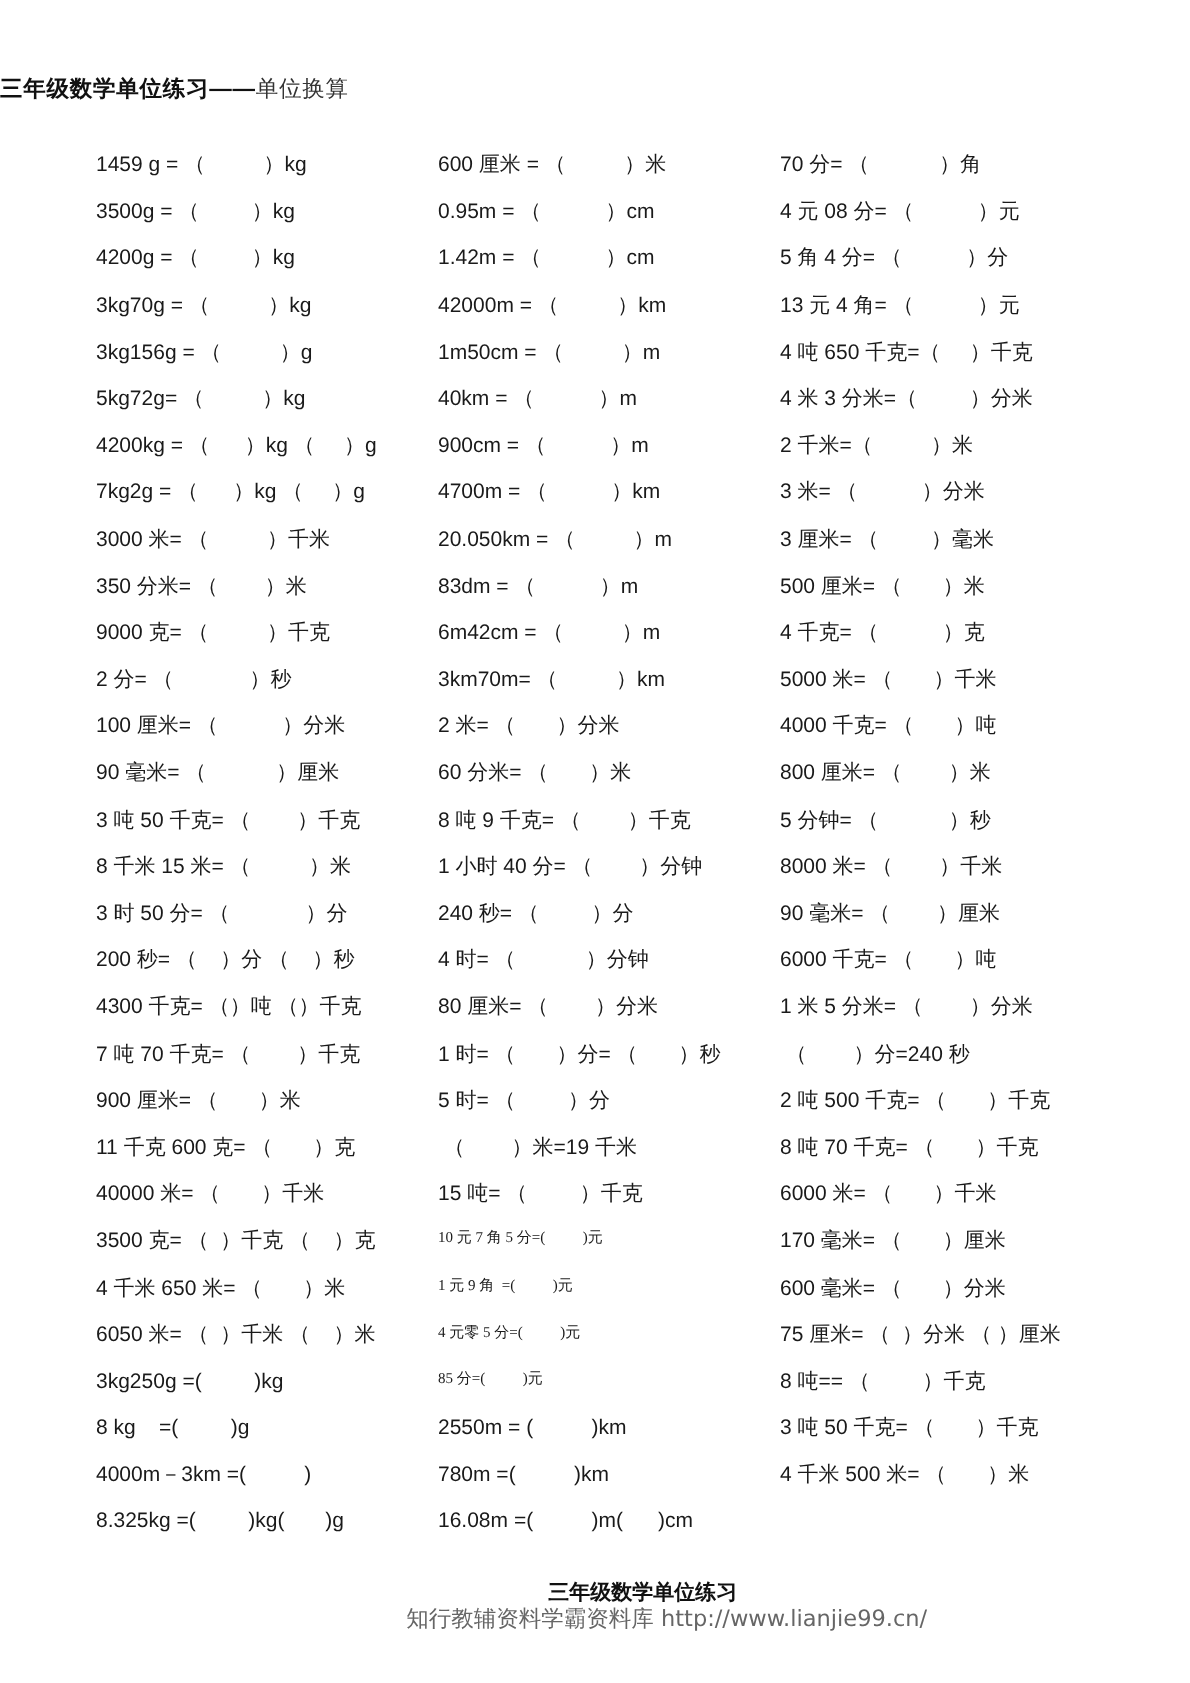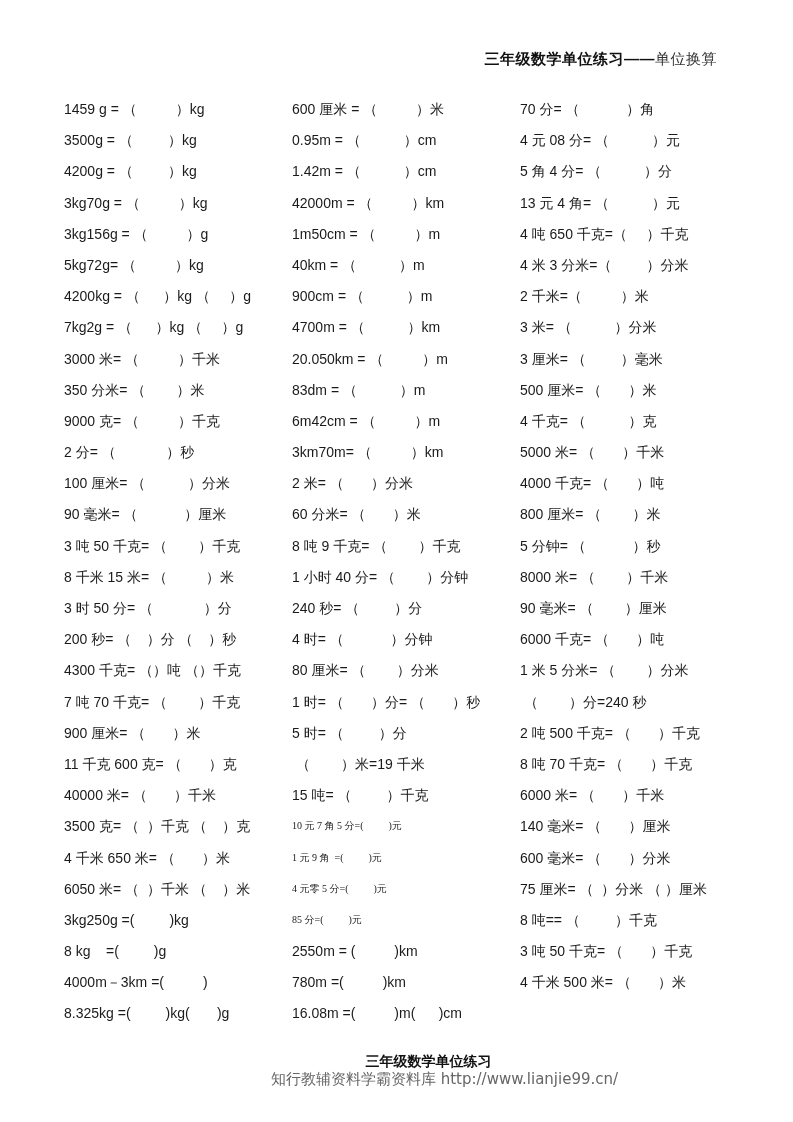"三年级数学单位练习——单位换算" .title { text-align: right -> left }
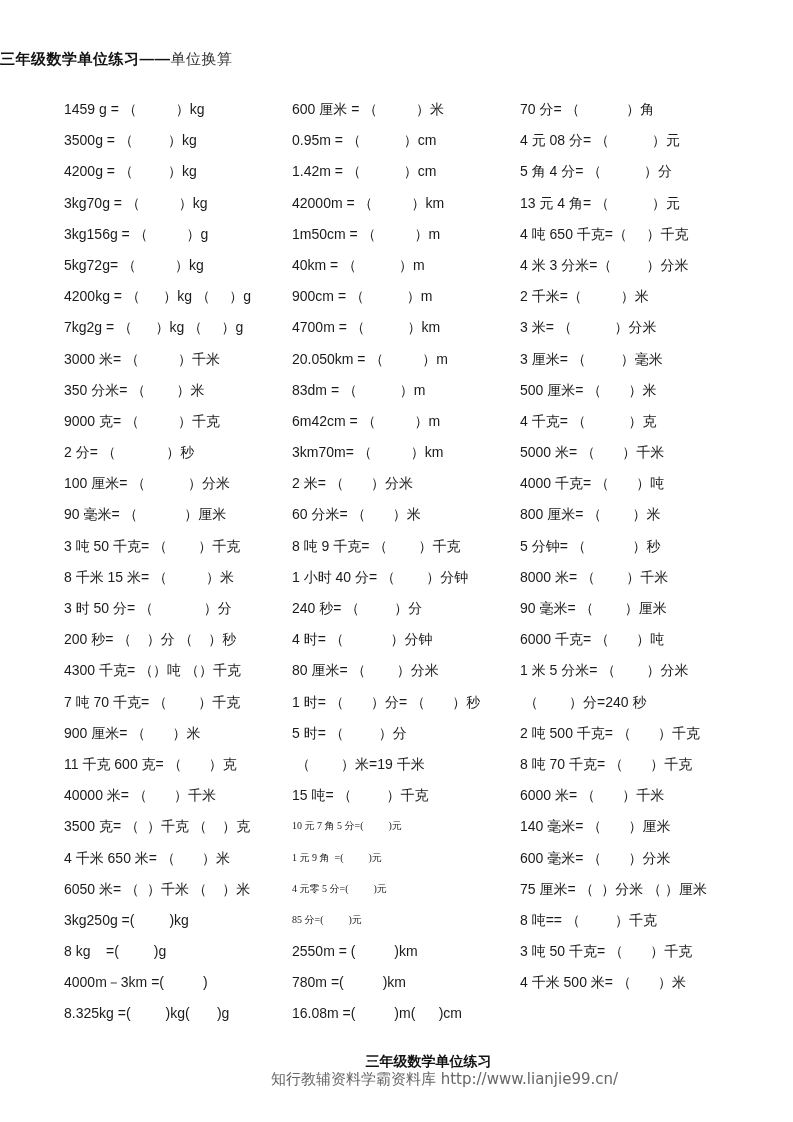"140 毫米= （ ）厘米" div.cell { text: 140 -> 170 }
